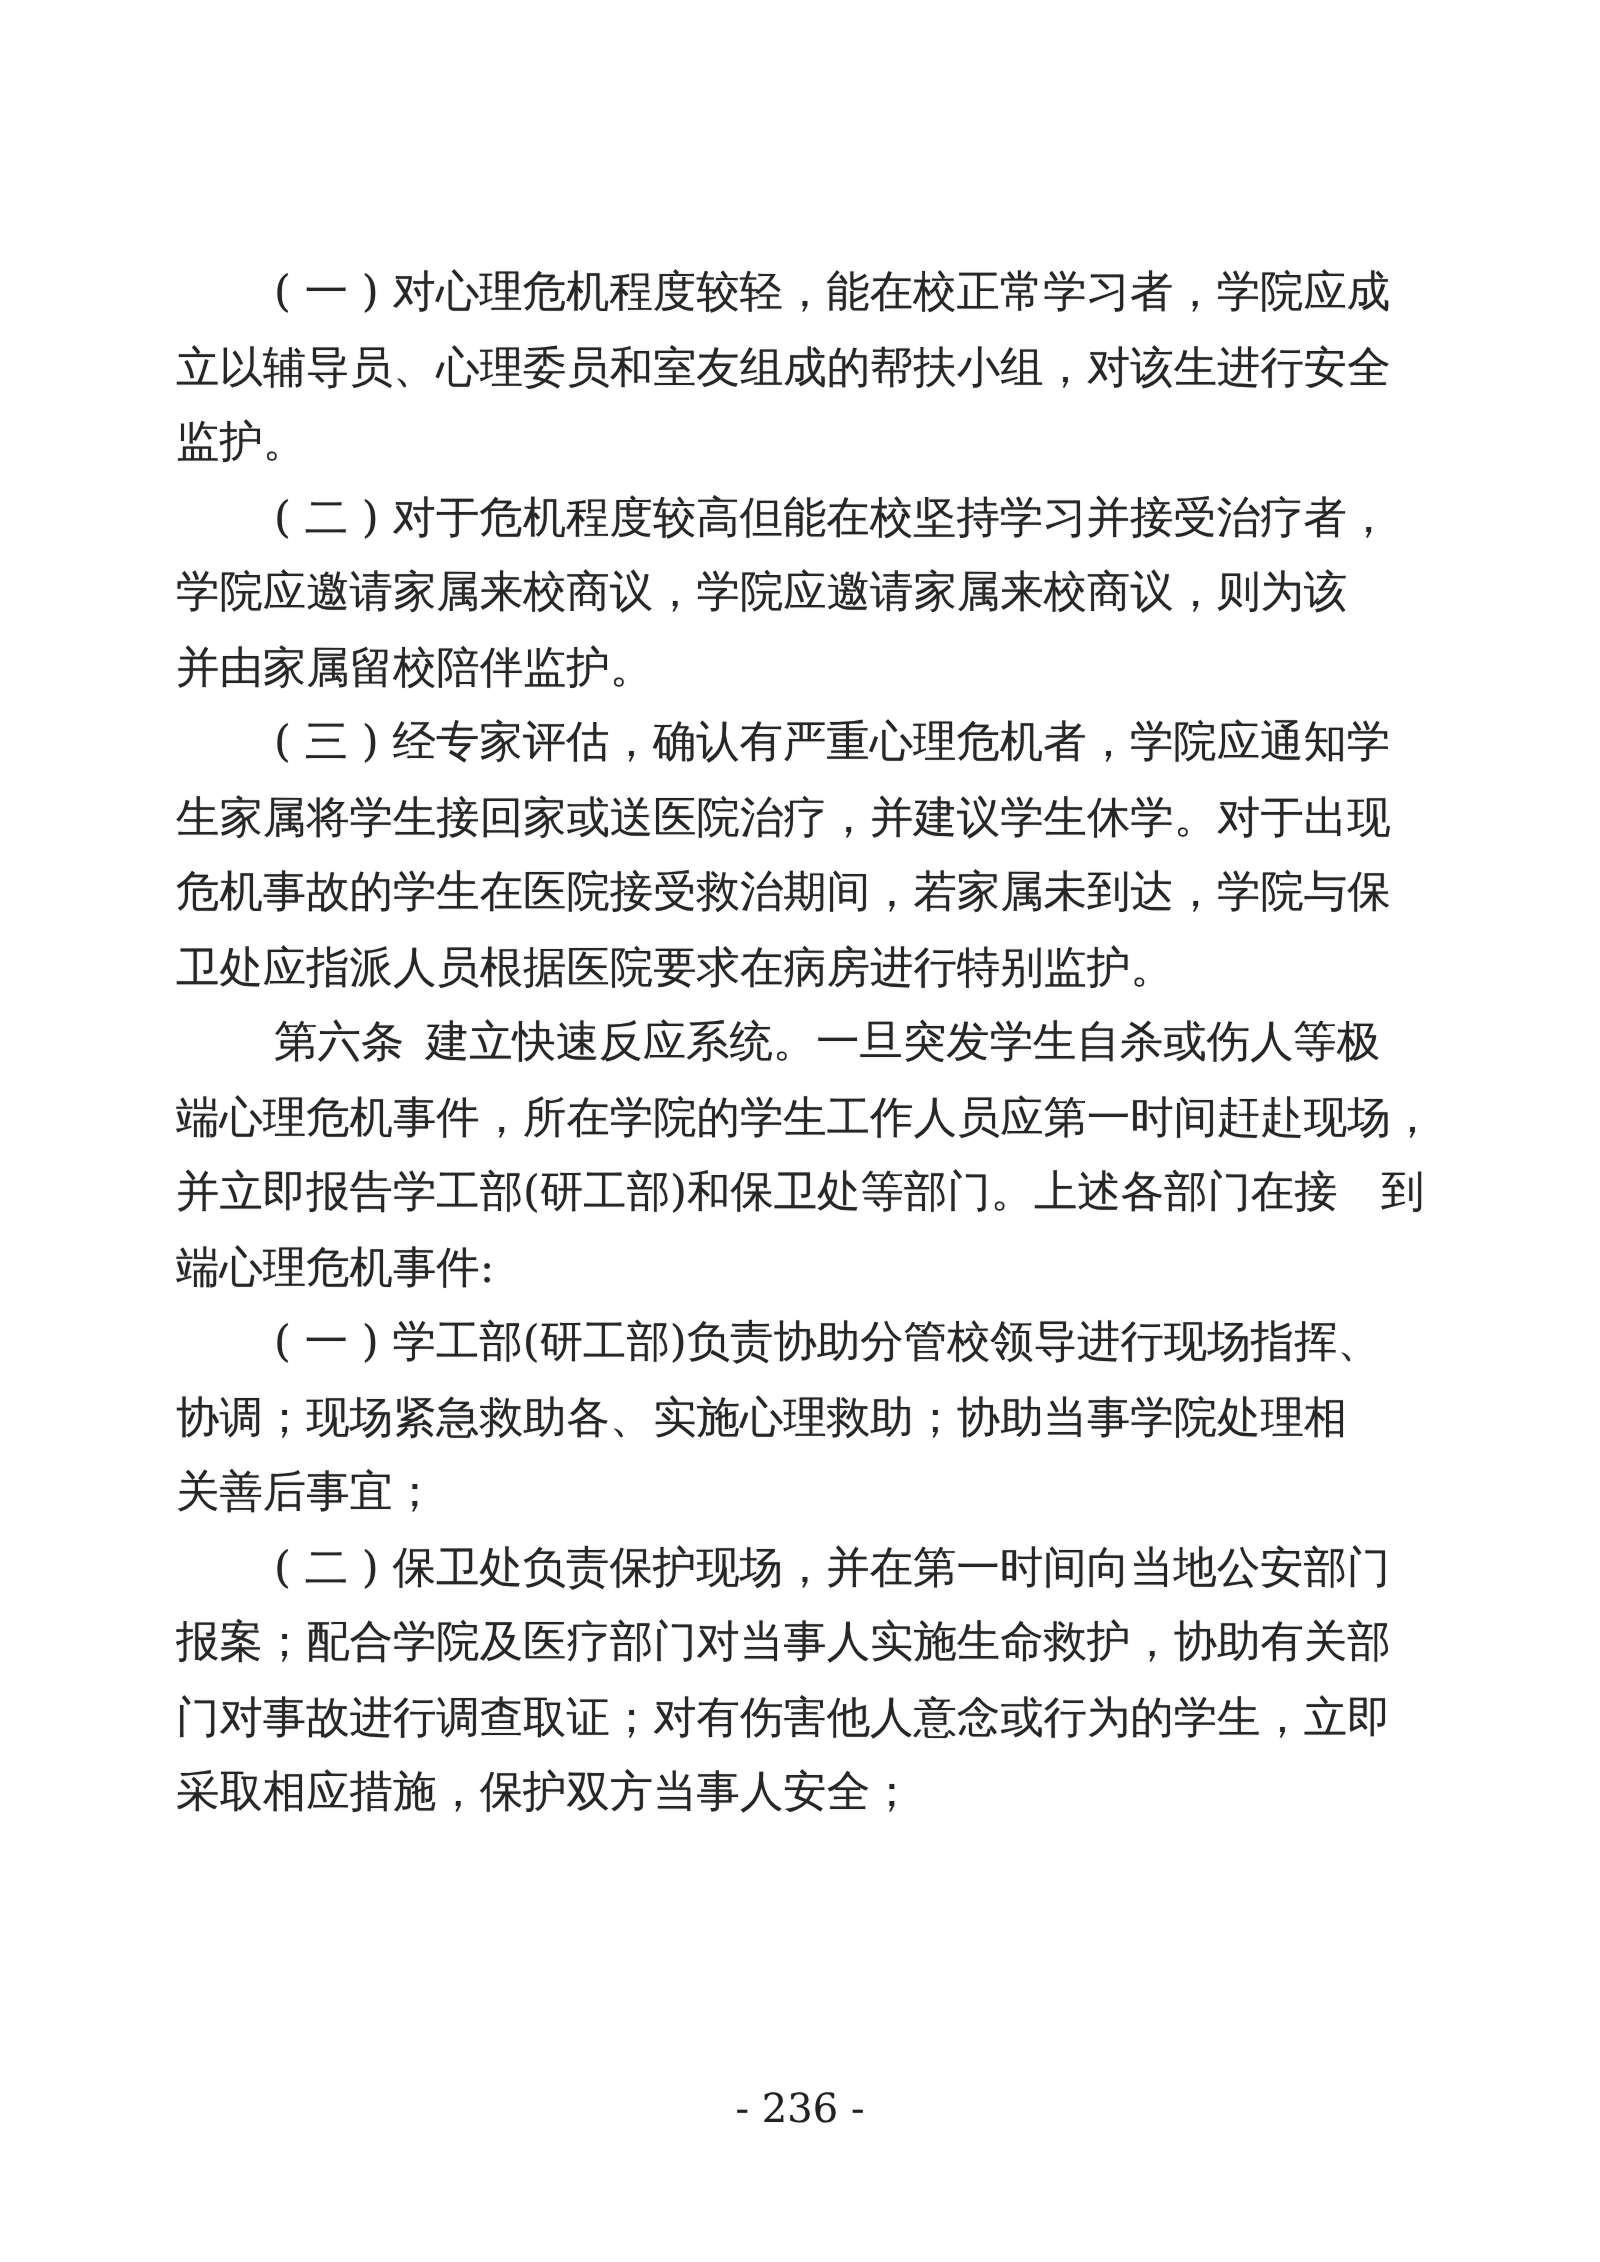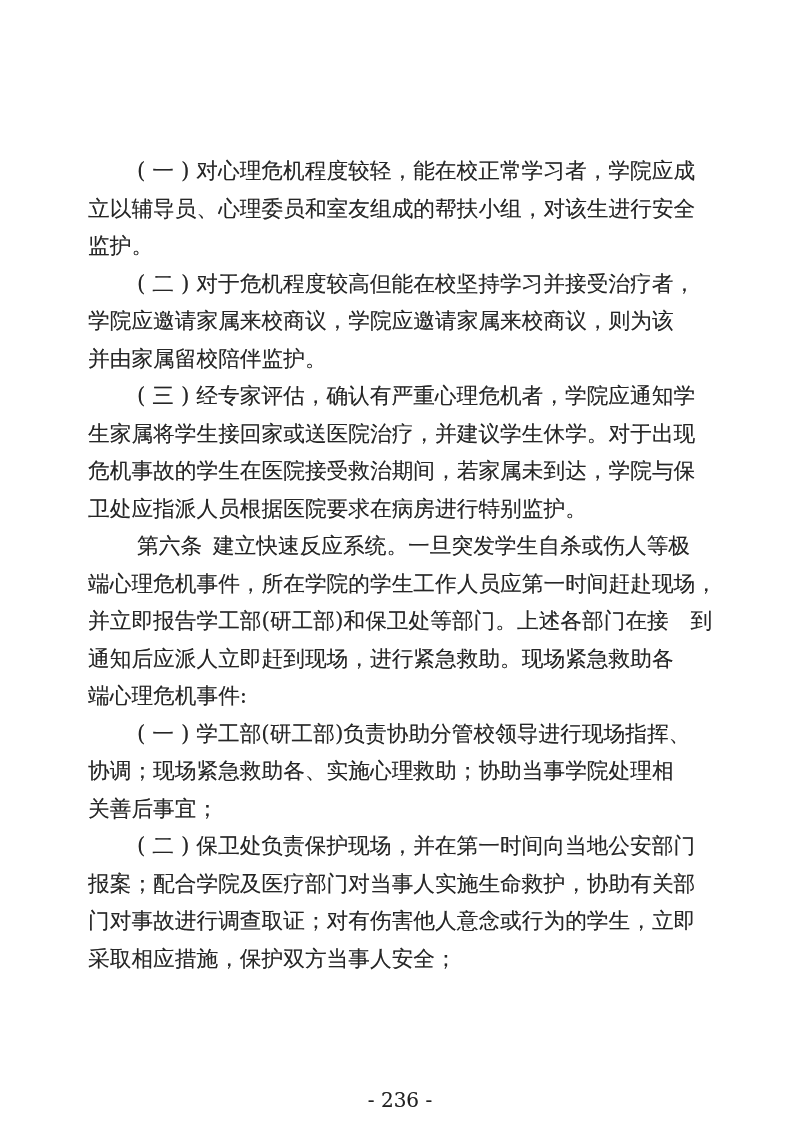"( 一 ) 对心理危机程度较轻，能在校正常学习者，学院应成" .textblock { margin-top: 24px -> none }
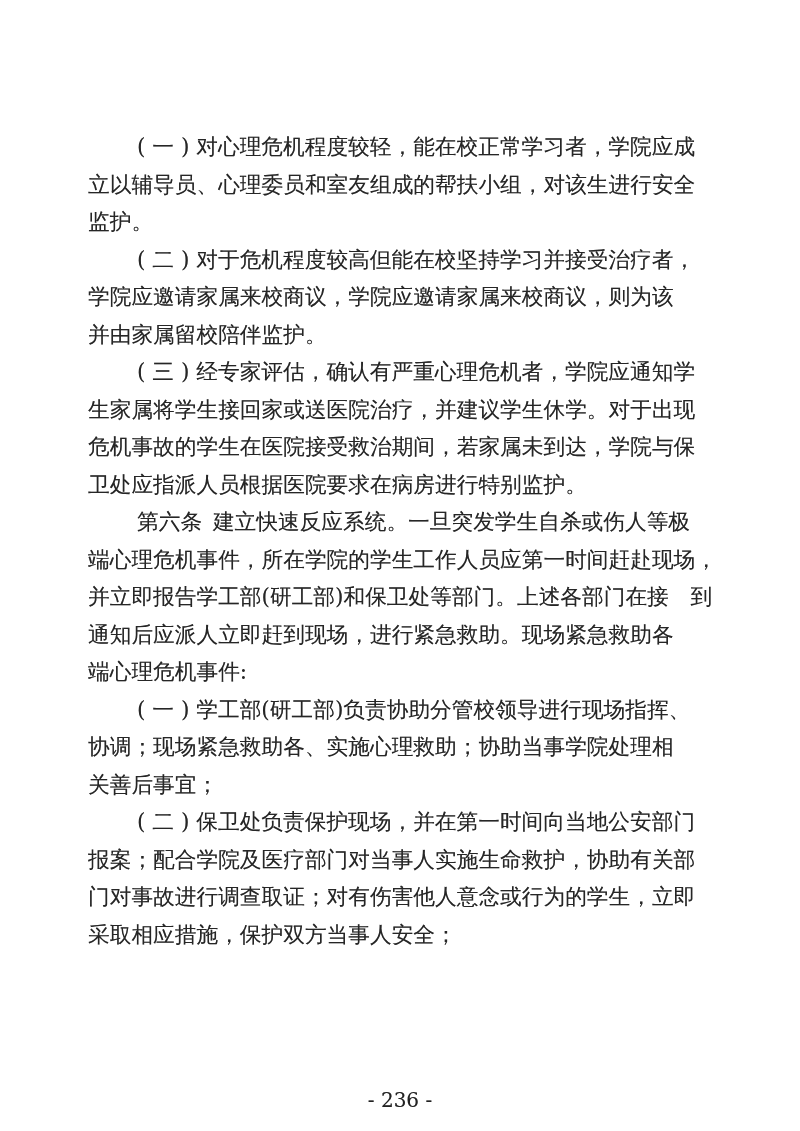"通知后应派人立即赶到现场，进行紧急救助。现场紧急救助各" div.line { html: <div>通知后应派人立即赶到现场，进行紧急救助。现场紧急救助各</div> -> none }
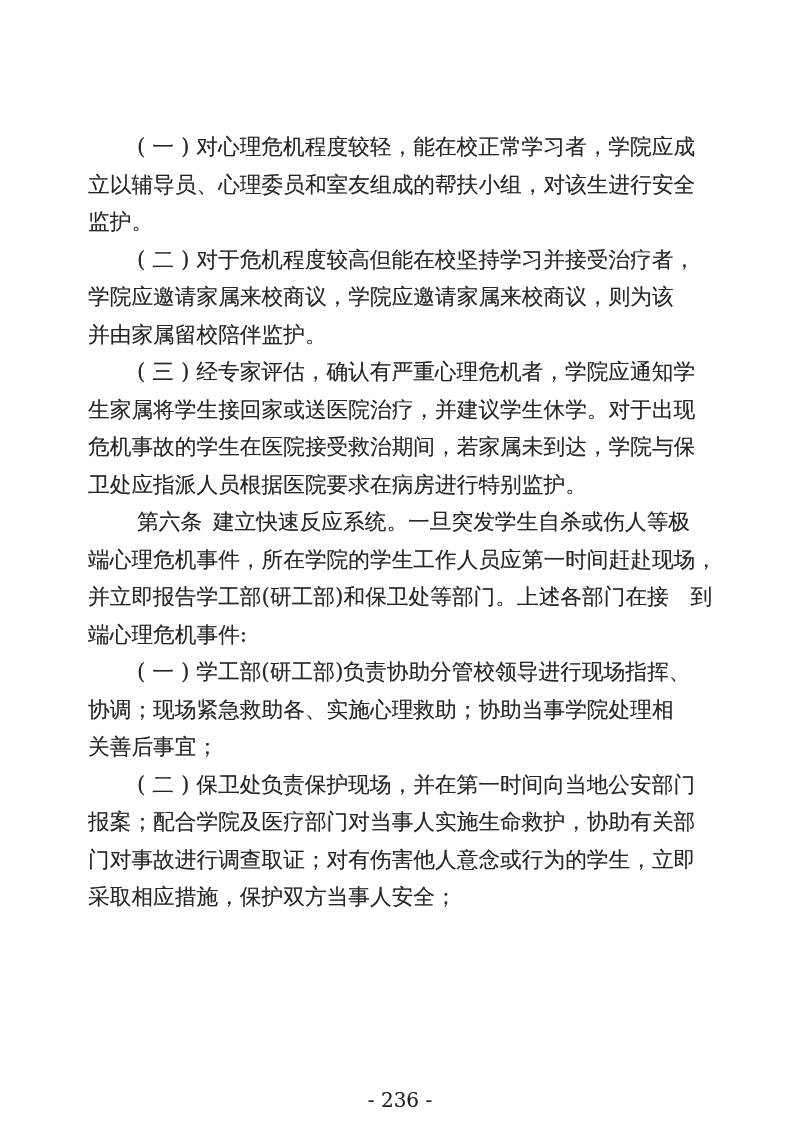"- 236 -" .footer { margin-top: 46px -> none }
